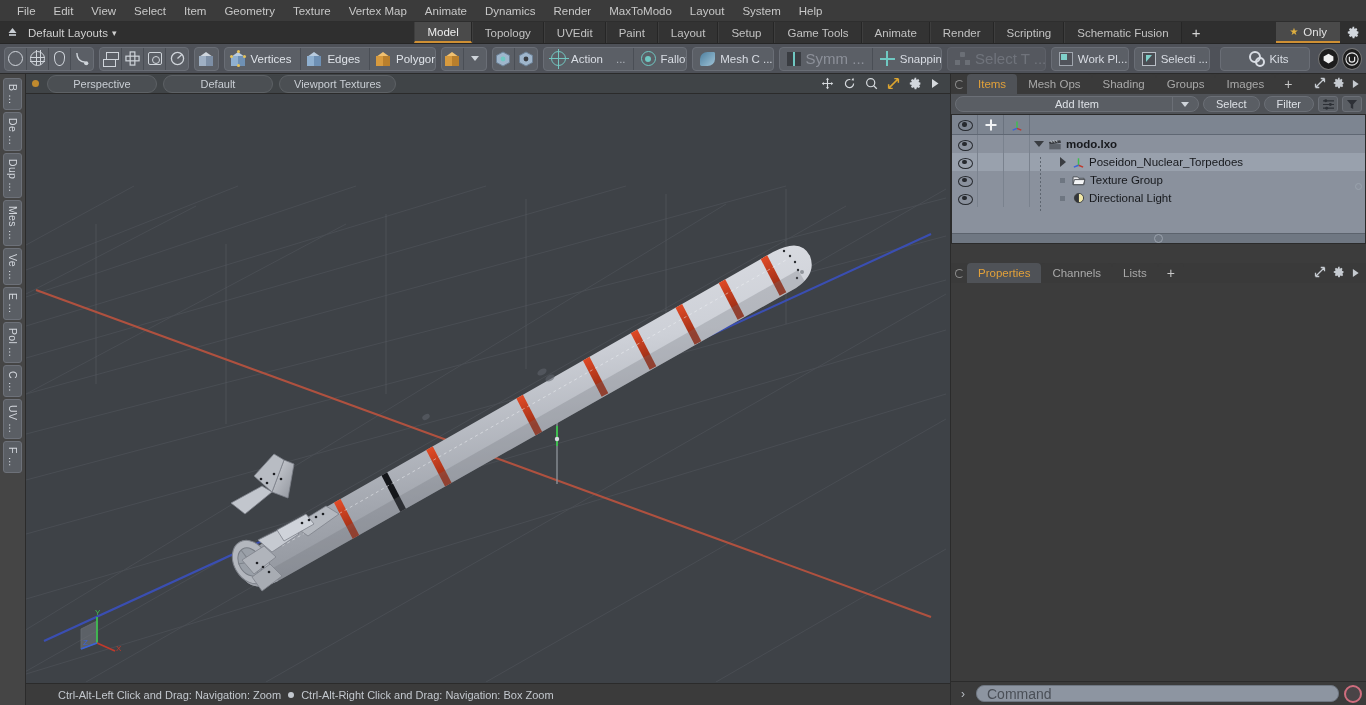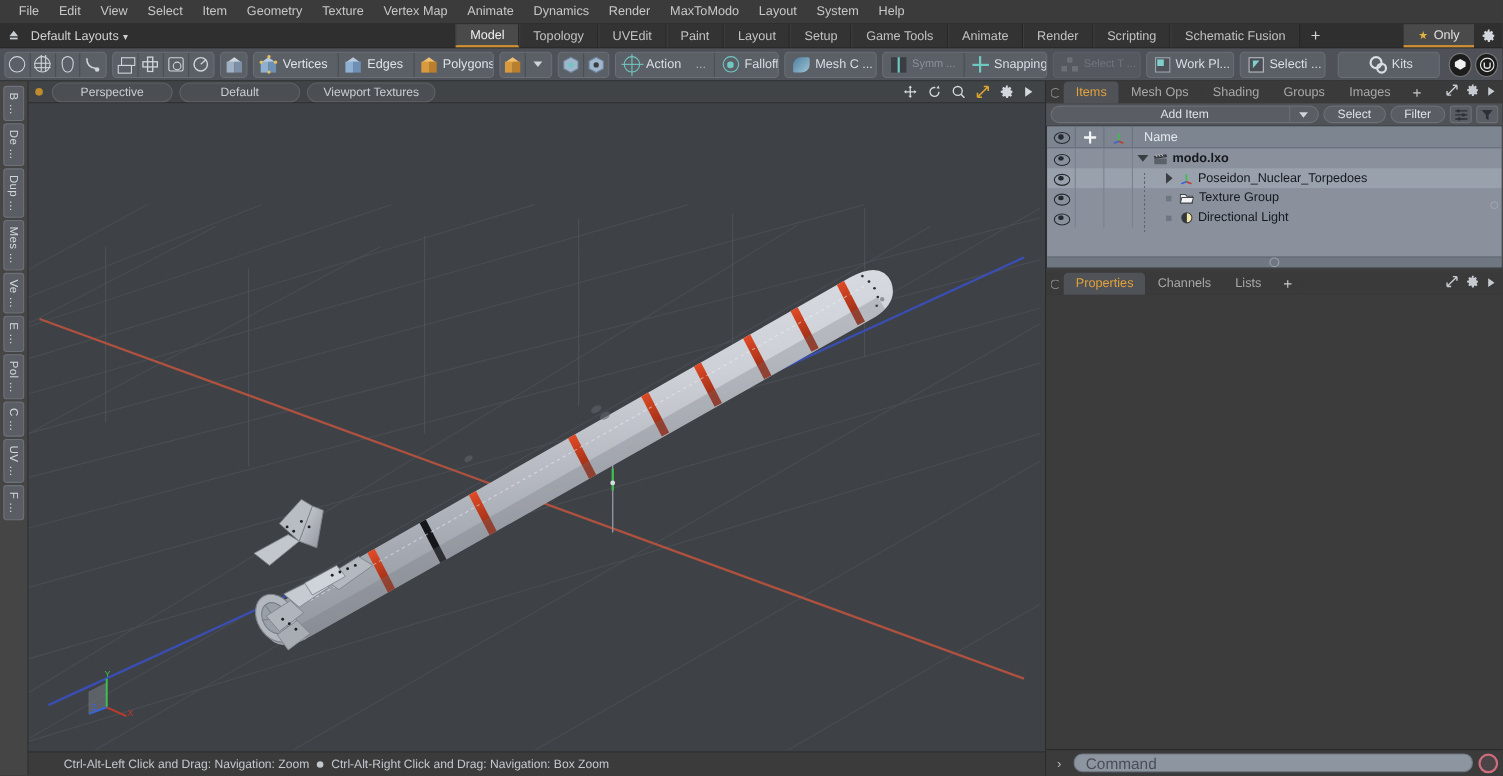"Symm ..." .tbtn-label { font-size: 10px -> 15px }
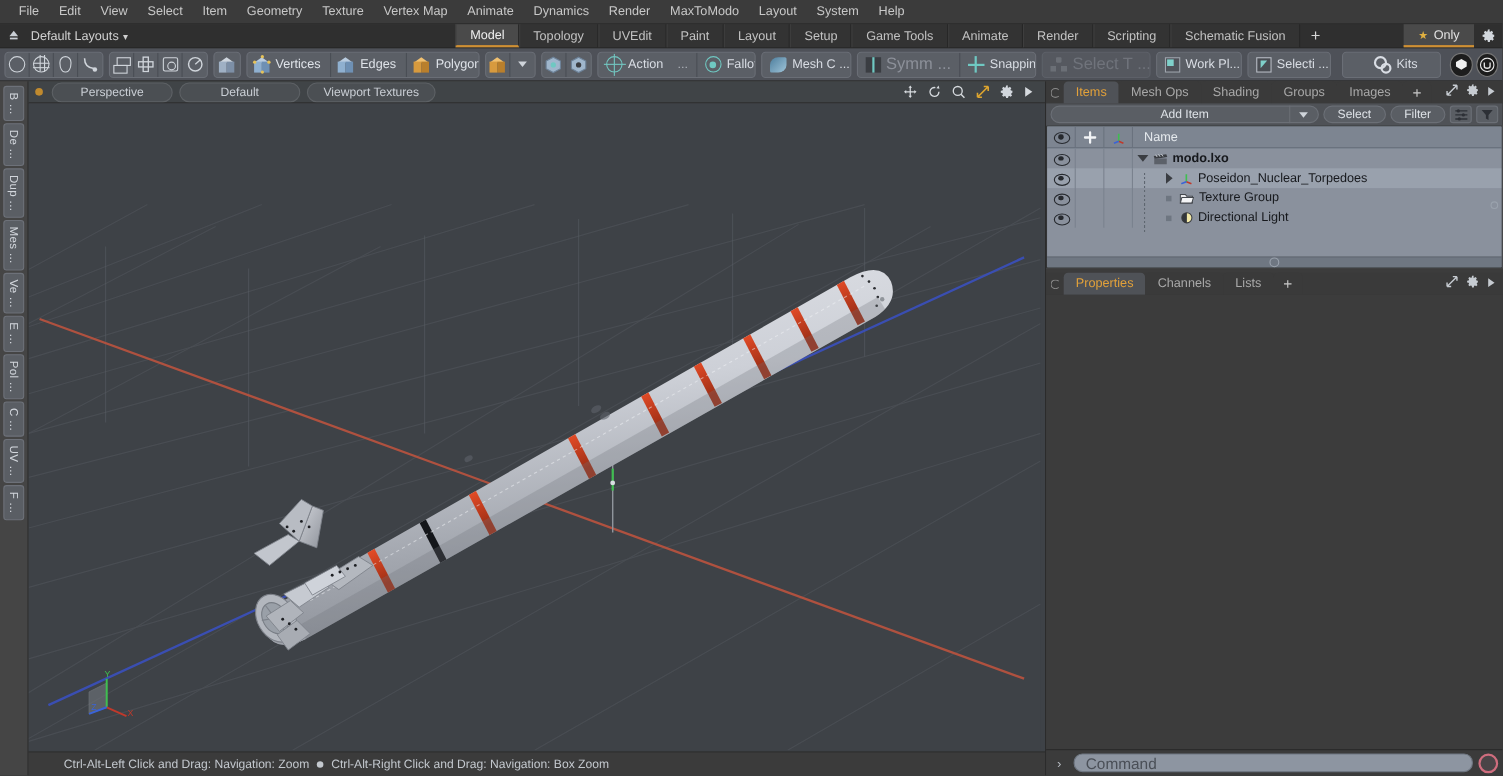"Name" div.ilh-name { html: <div>Name</div> -> none }
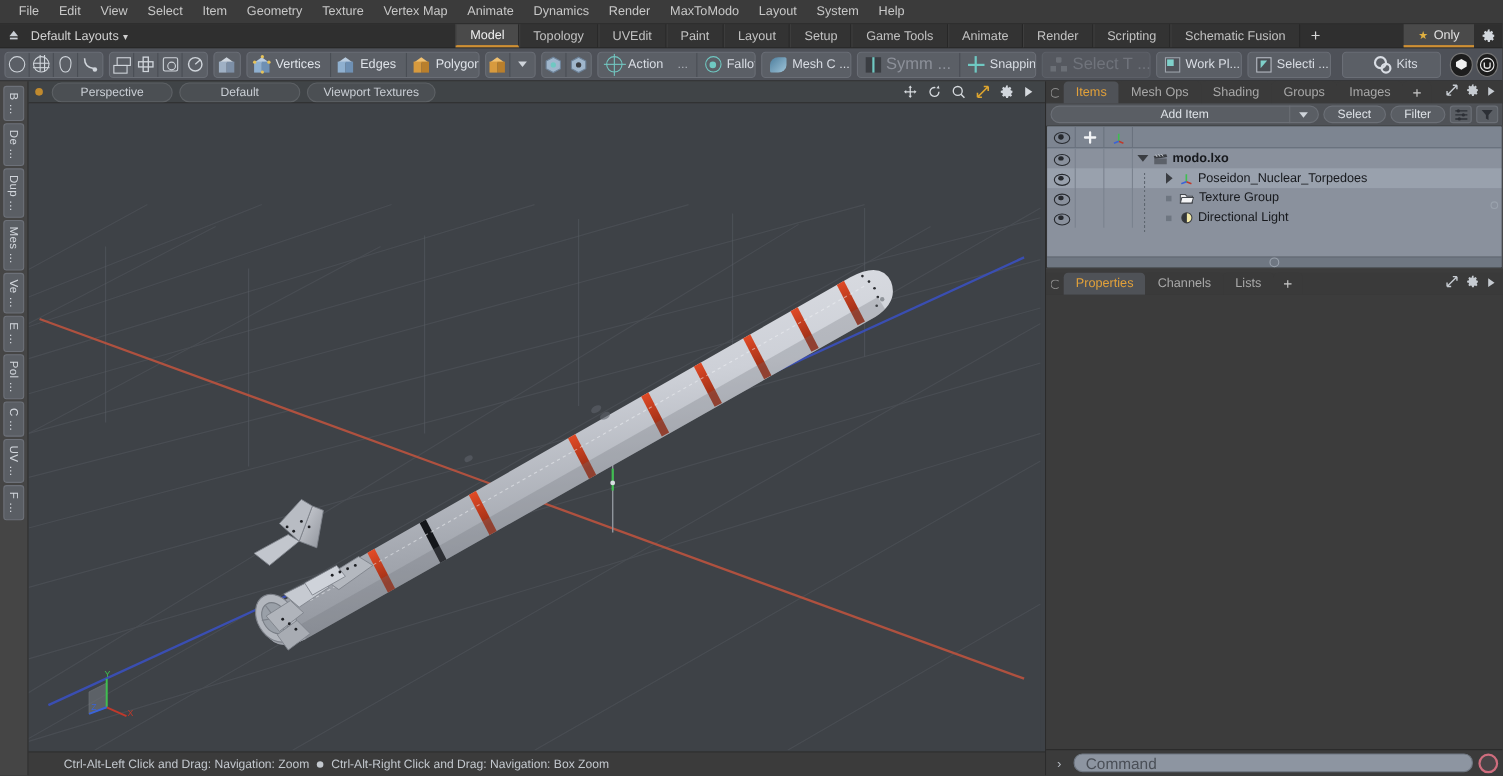"Properties" div.ptabbar { margin-top: 4px -> 19px }
